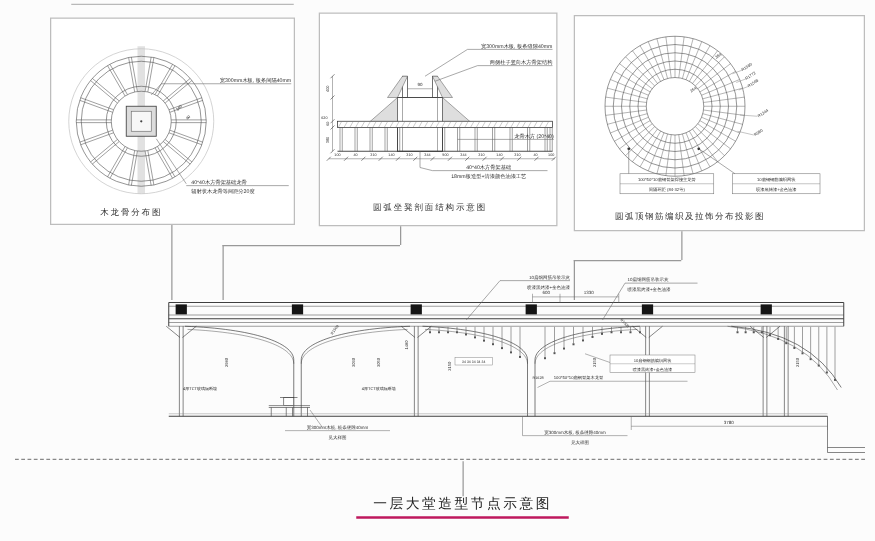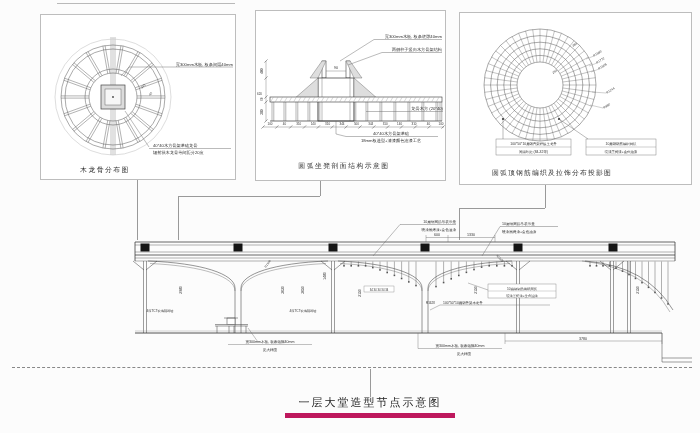"一层大堂造型节点示意图" .main-title { border-bottom: 5px solid #be185d -> 2px solid #be185d }
